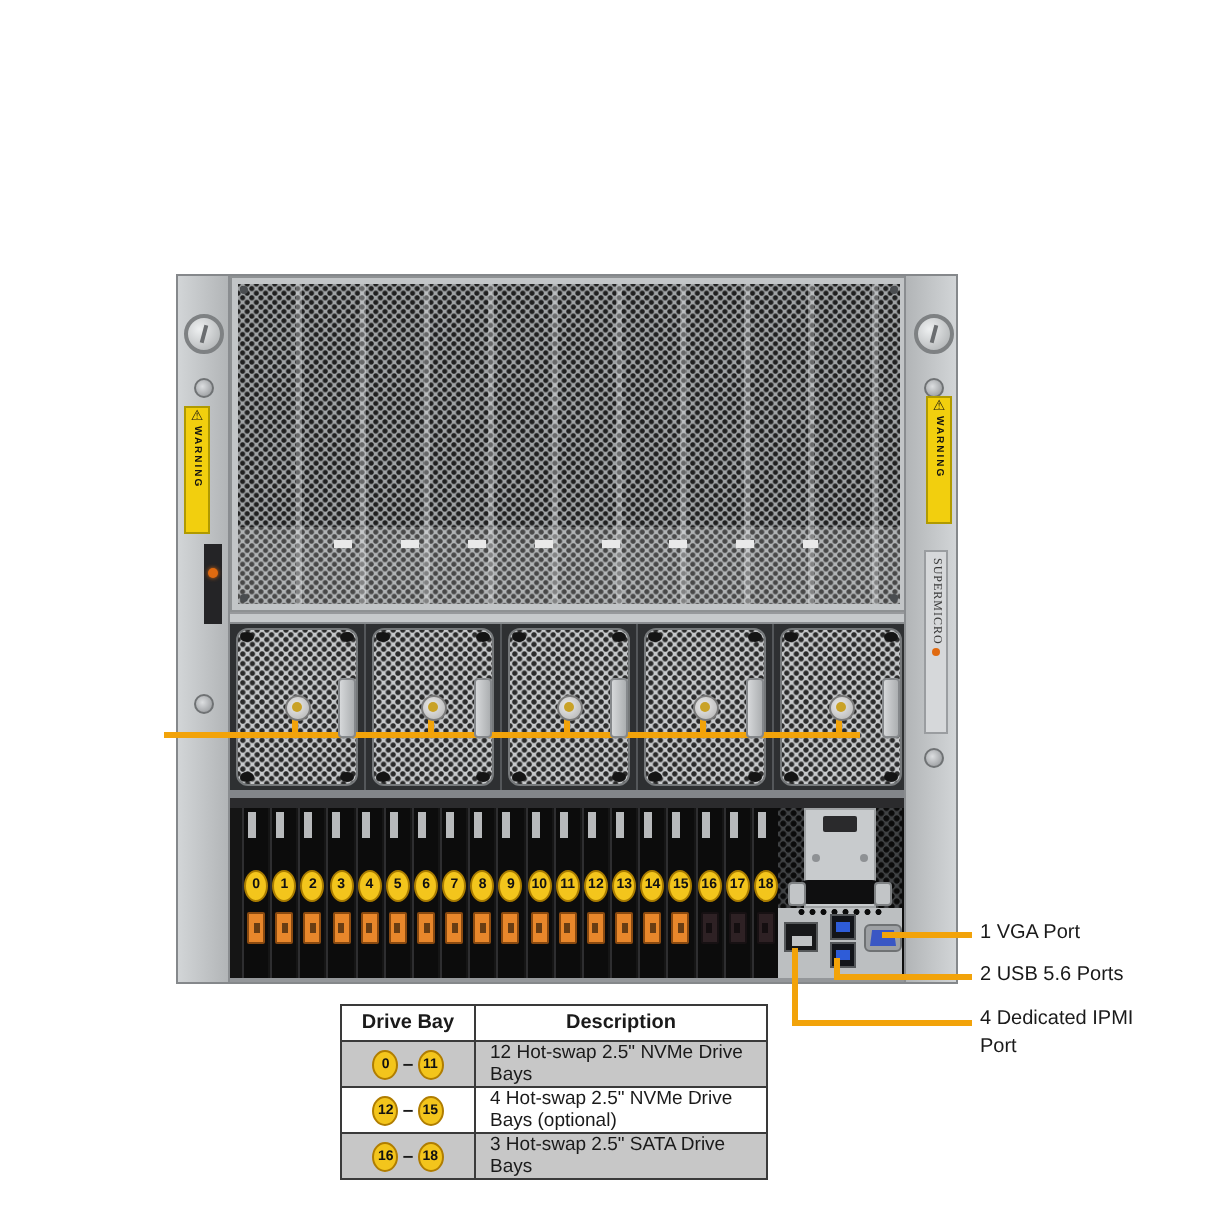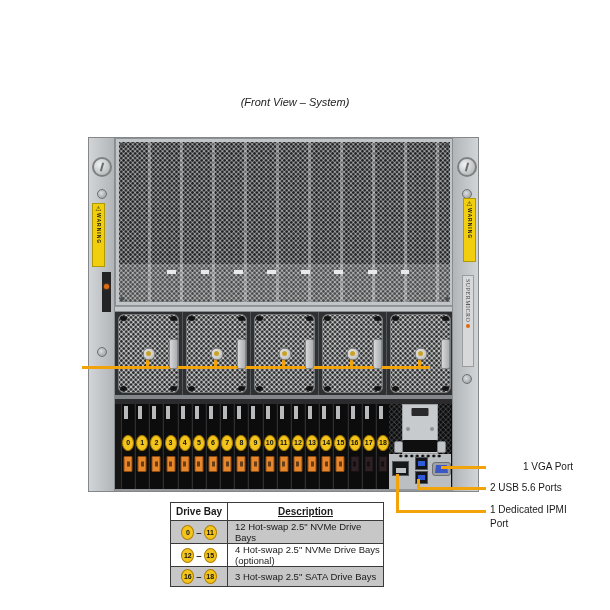"(Front View – System)" div.fig-title { html: <div>(Front View – System)</div> -> none }
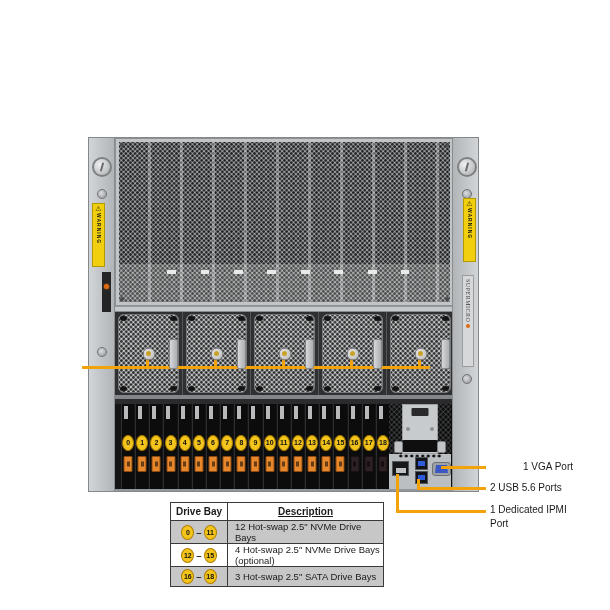"1 VGA Port" div.lbl { margin-left: 33px -> none }
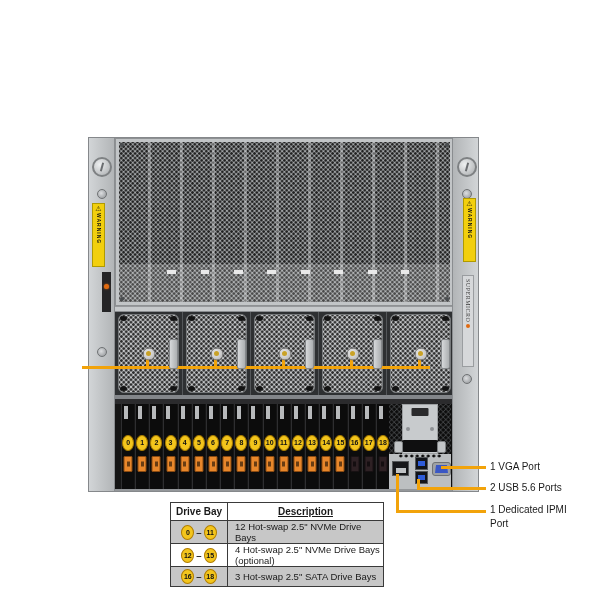"Drive Bay" .col-bay { width: 57px -> 67px }
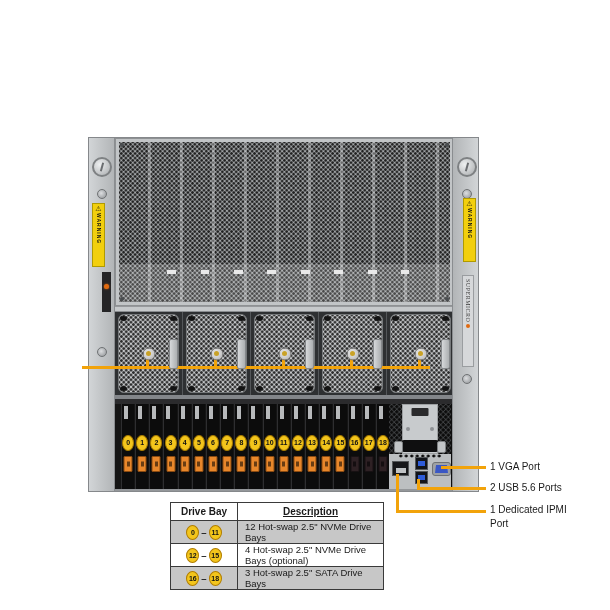"Description" th.col-desc { text-decoration: underline -> none }
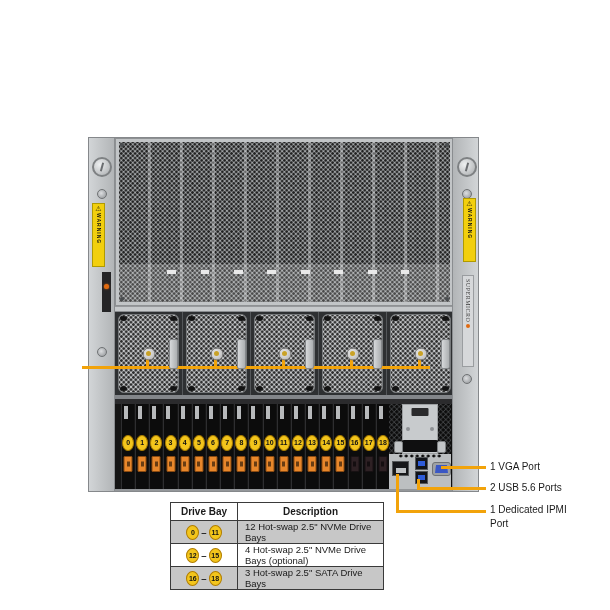"1 Dedicated IPMI Port" div.lbl { text: 1 -> 4 }
